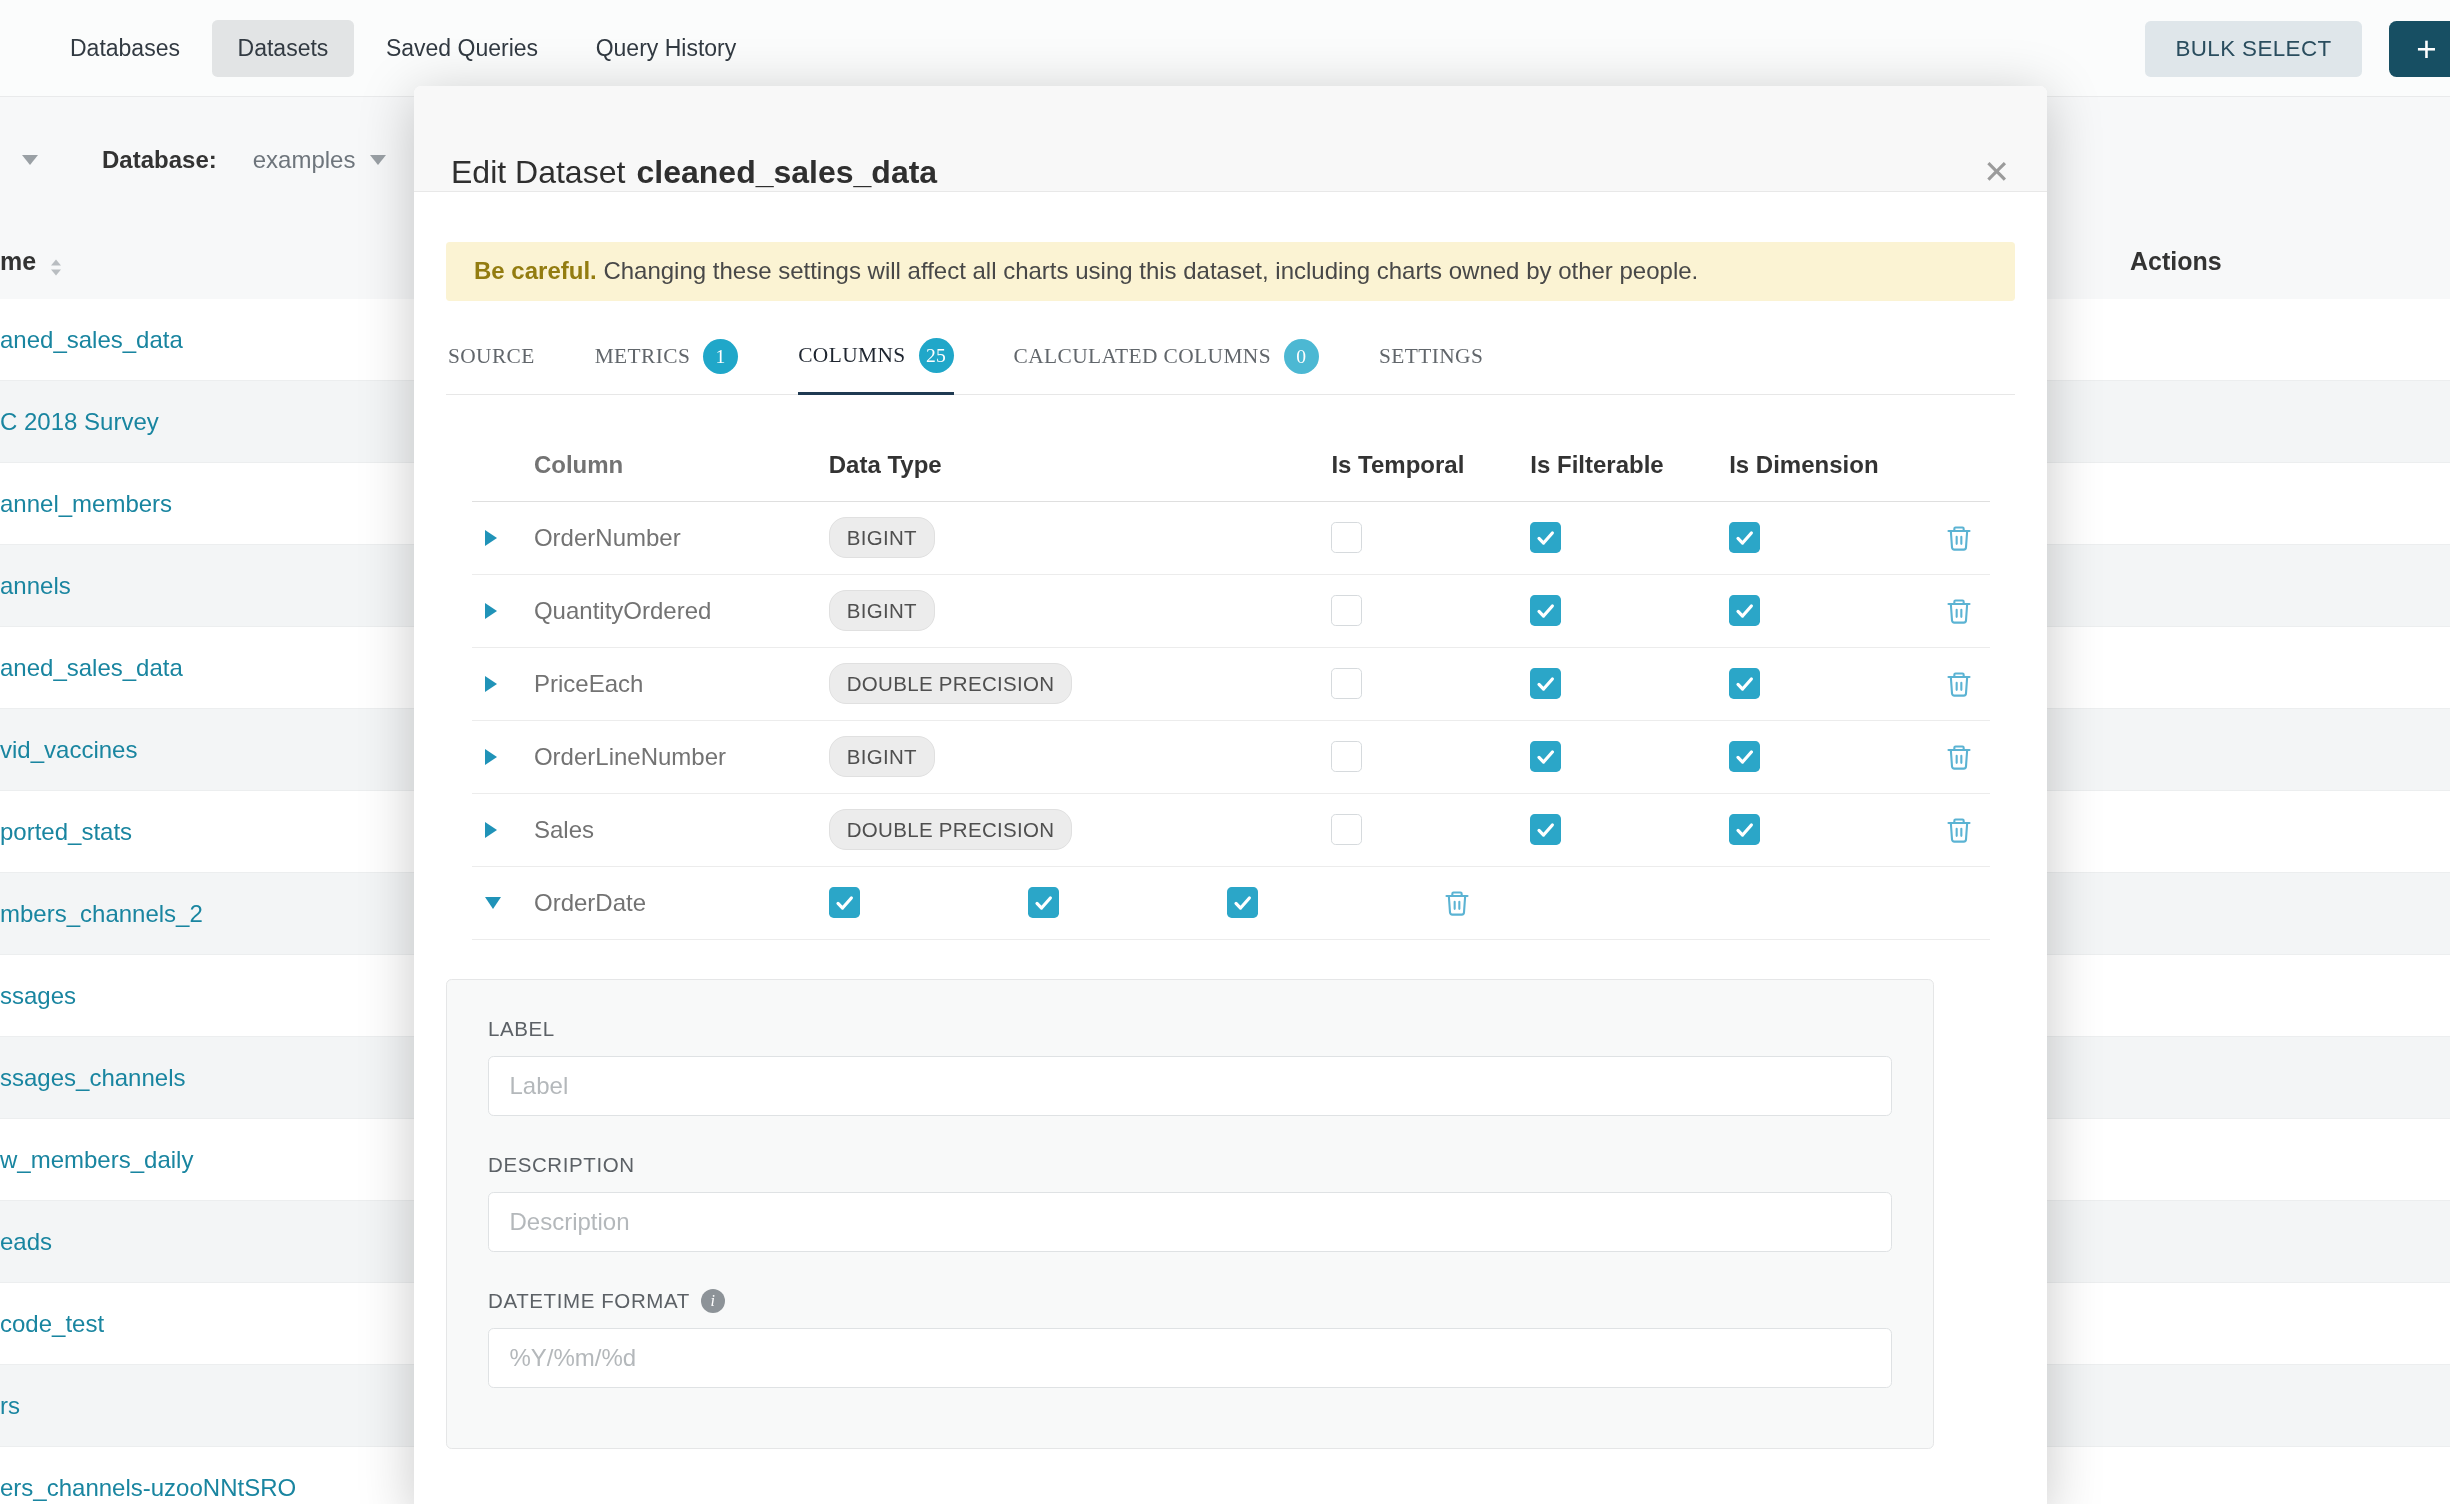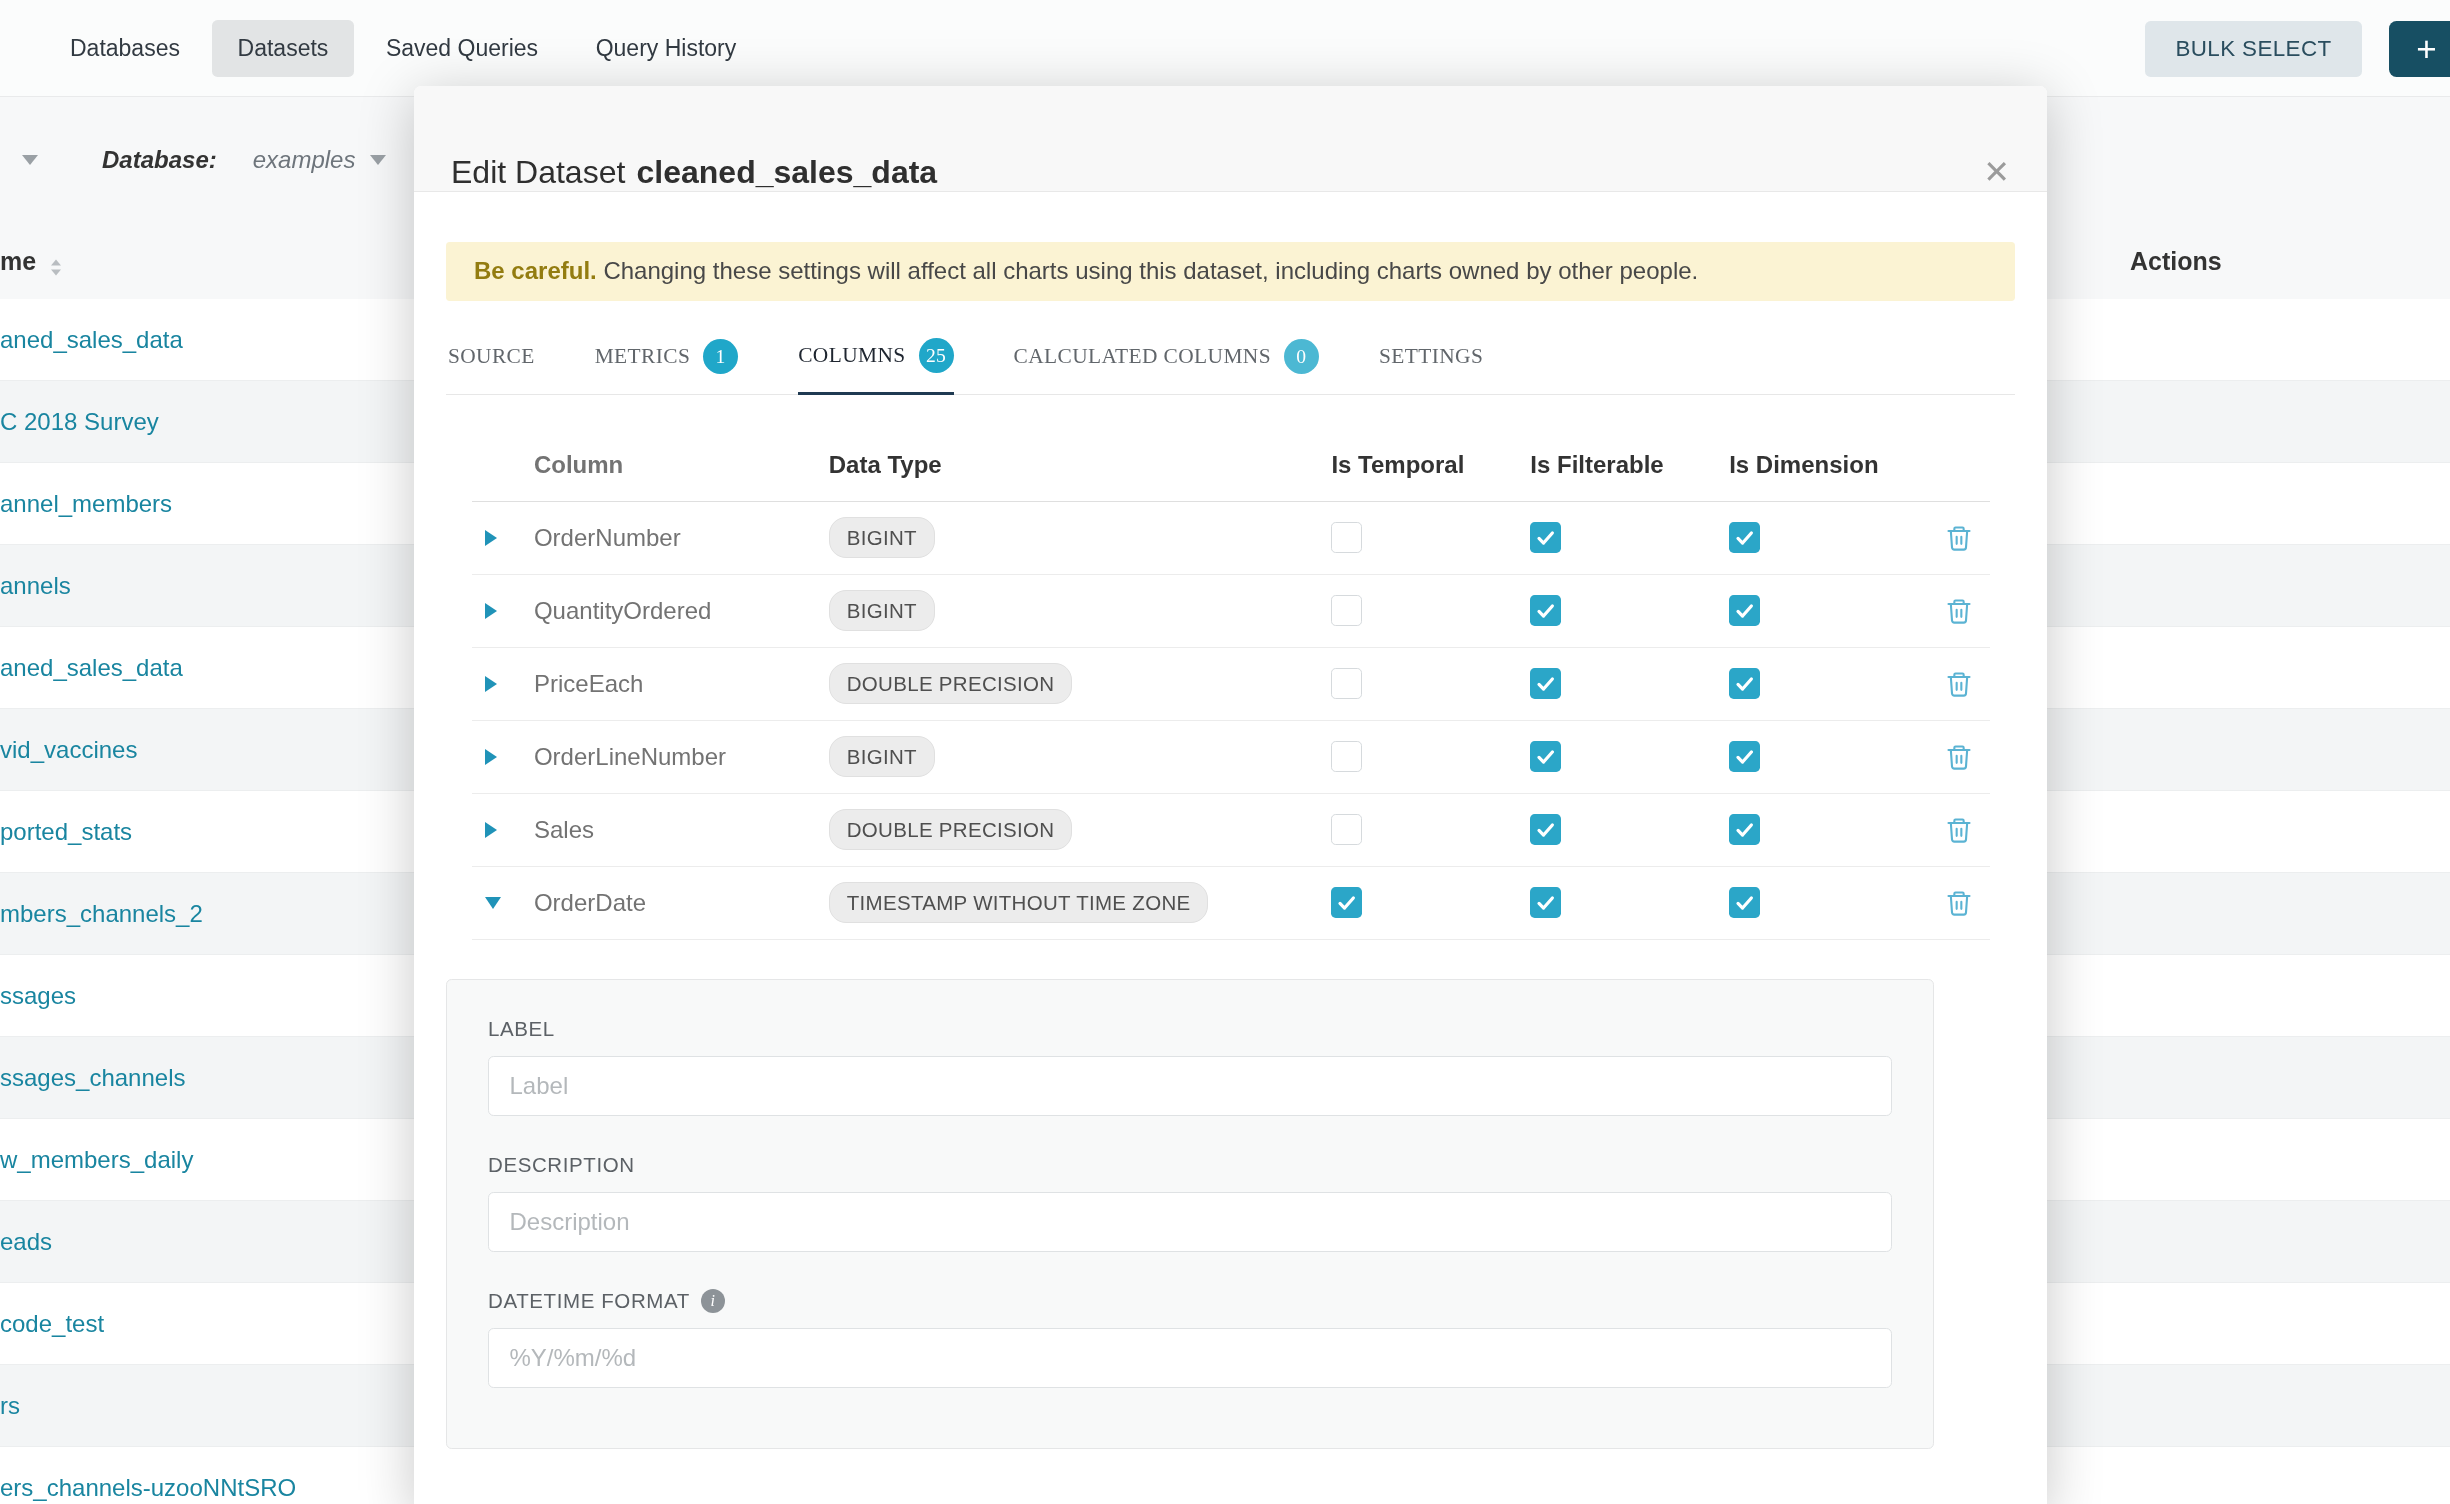"Database:" .filter-group { font-style: italic -> none }
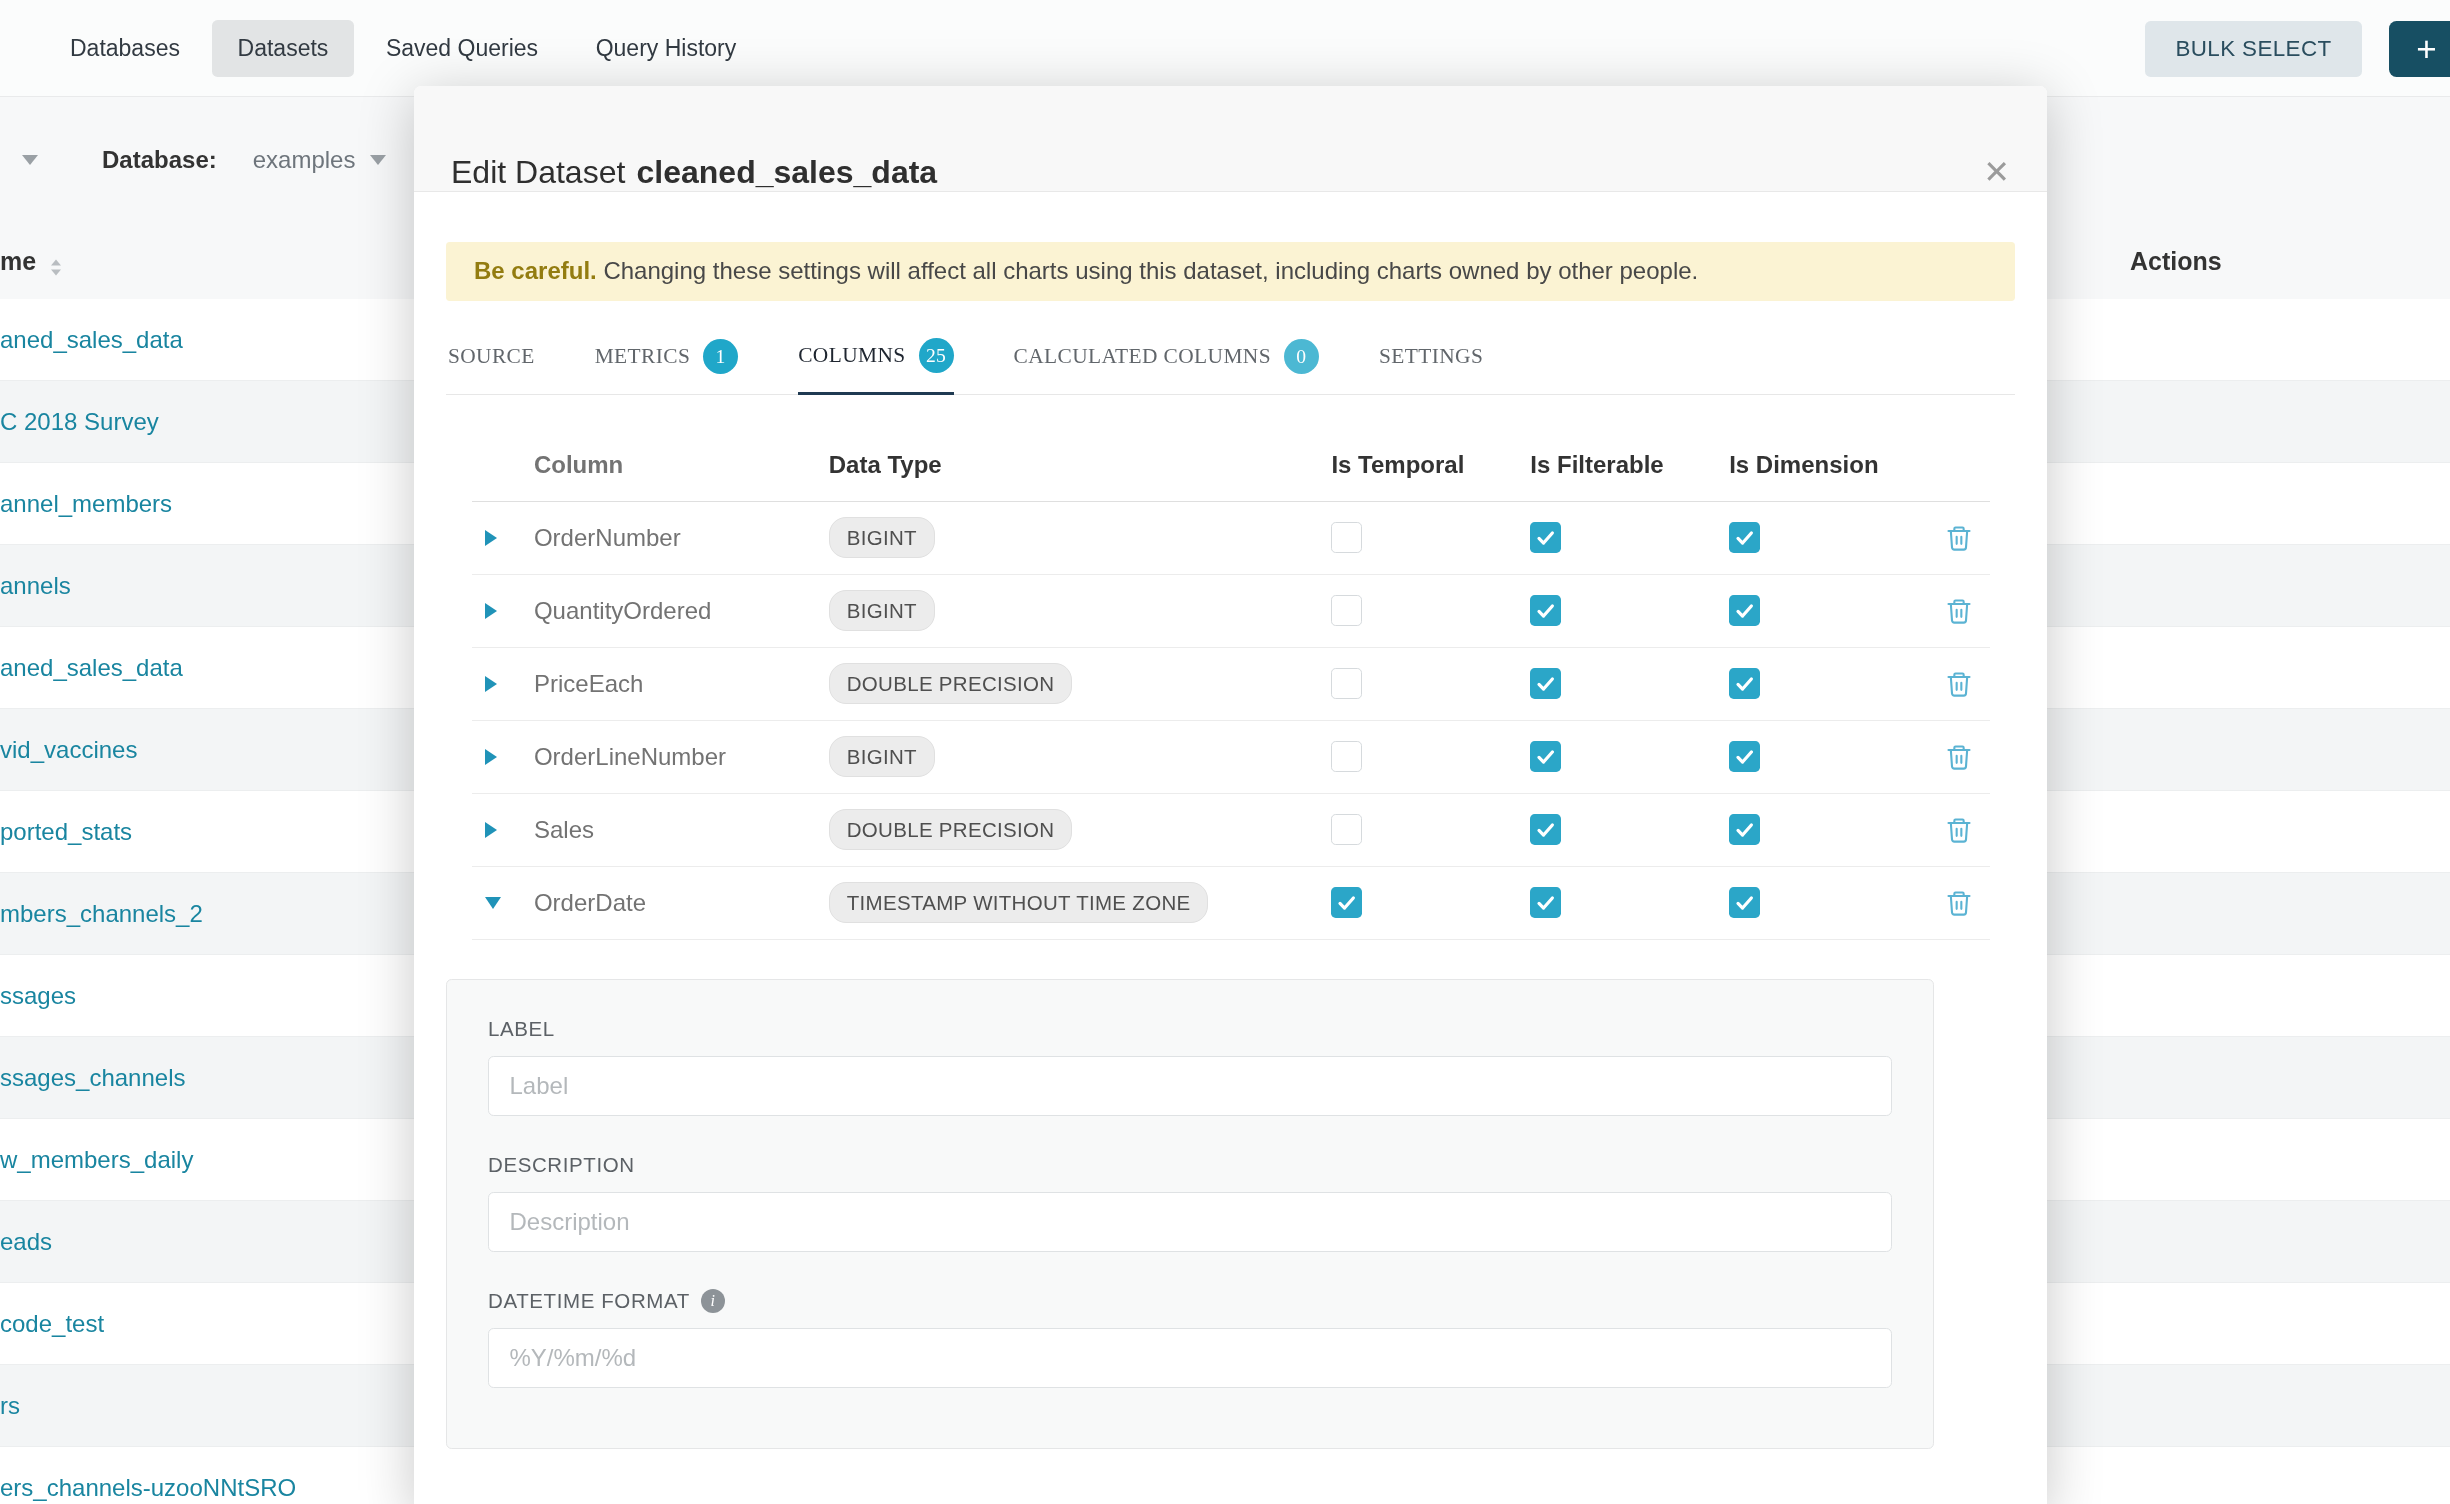"TIMESTAMP WITHOUT TIME ZONE" div.c-type { html: <div><span>TIMESTAMP WITHOUT TIME ZONE</span></div> -> none }
